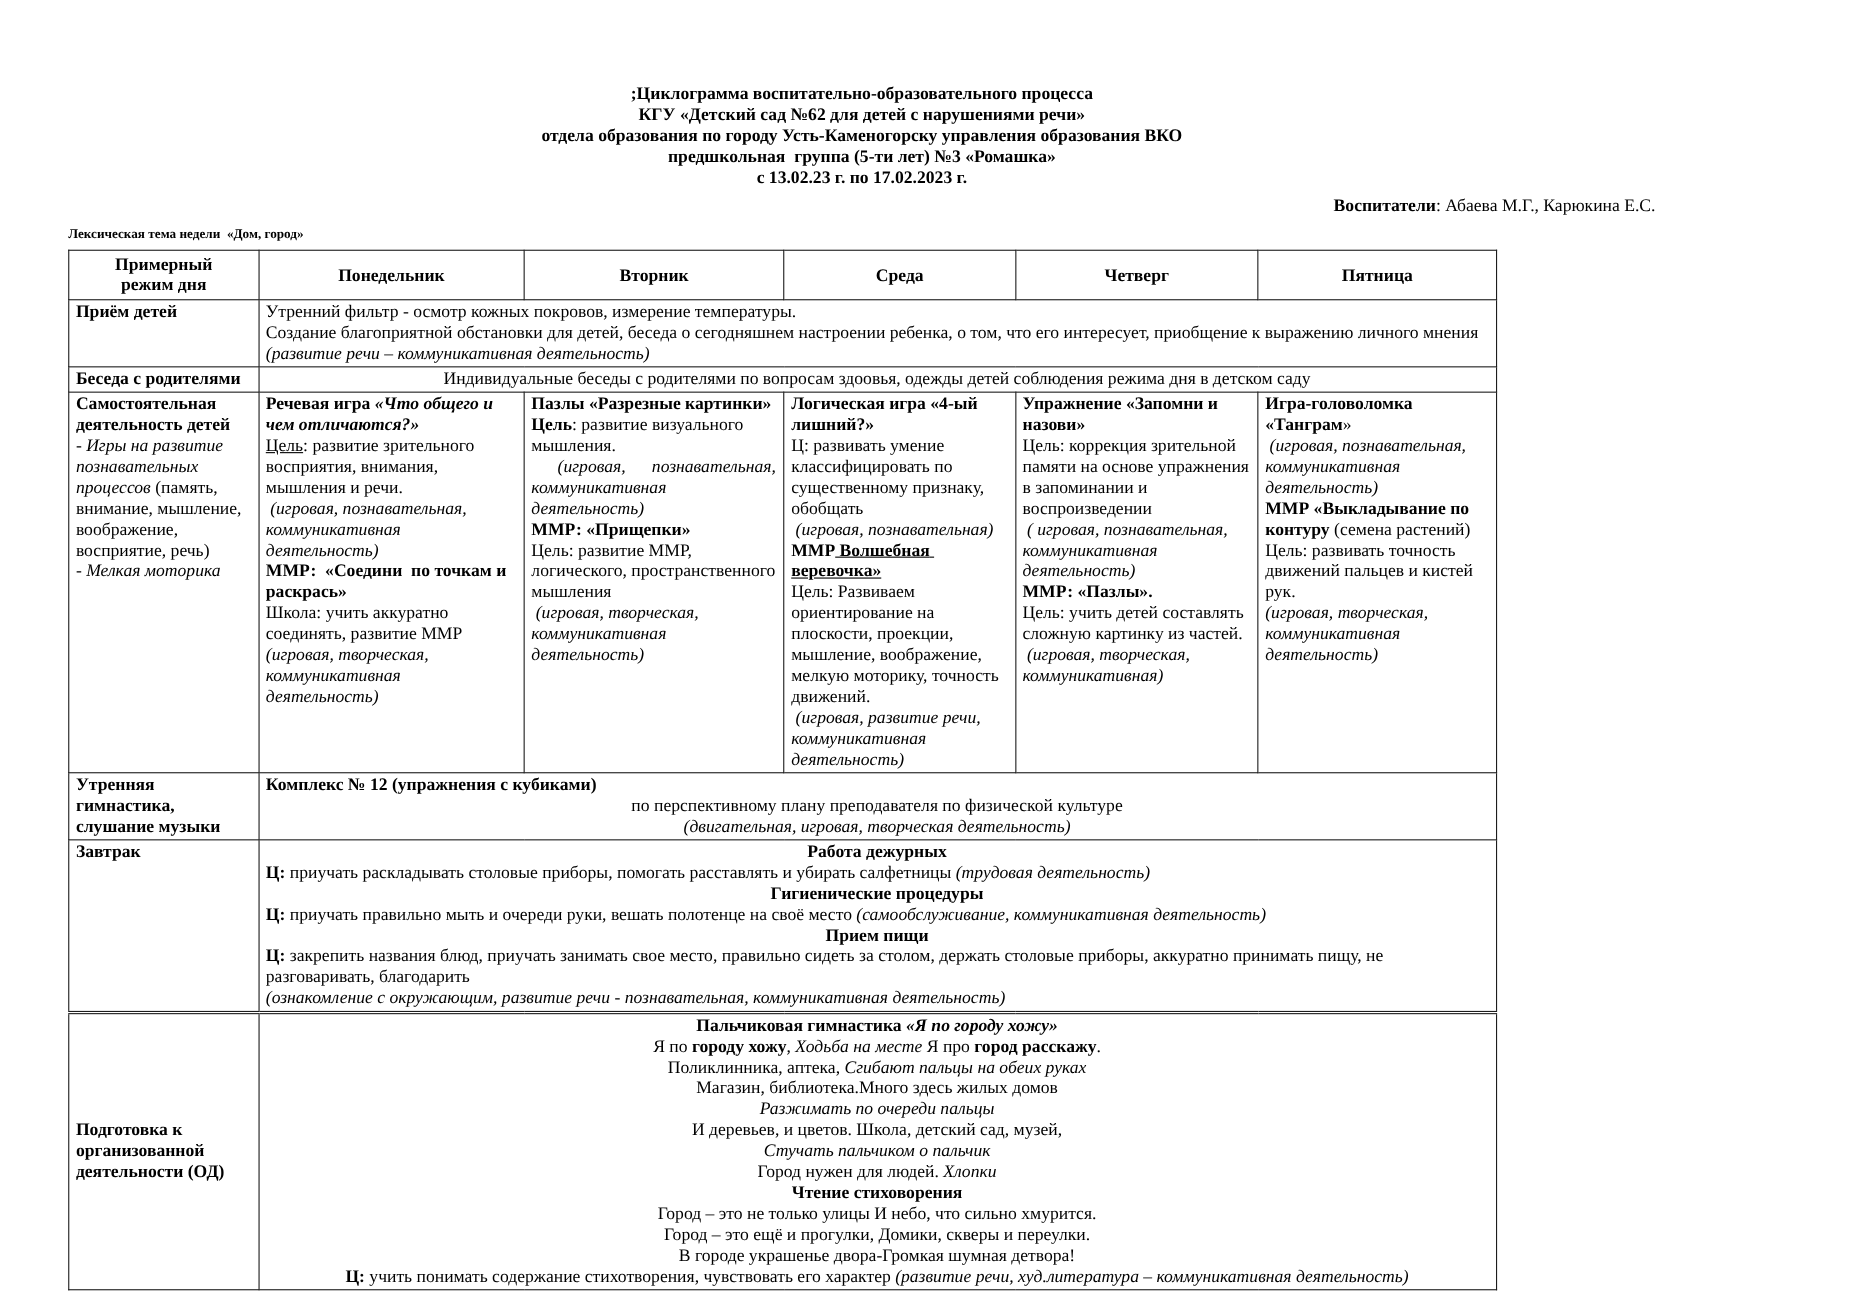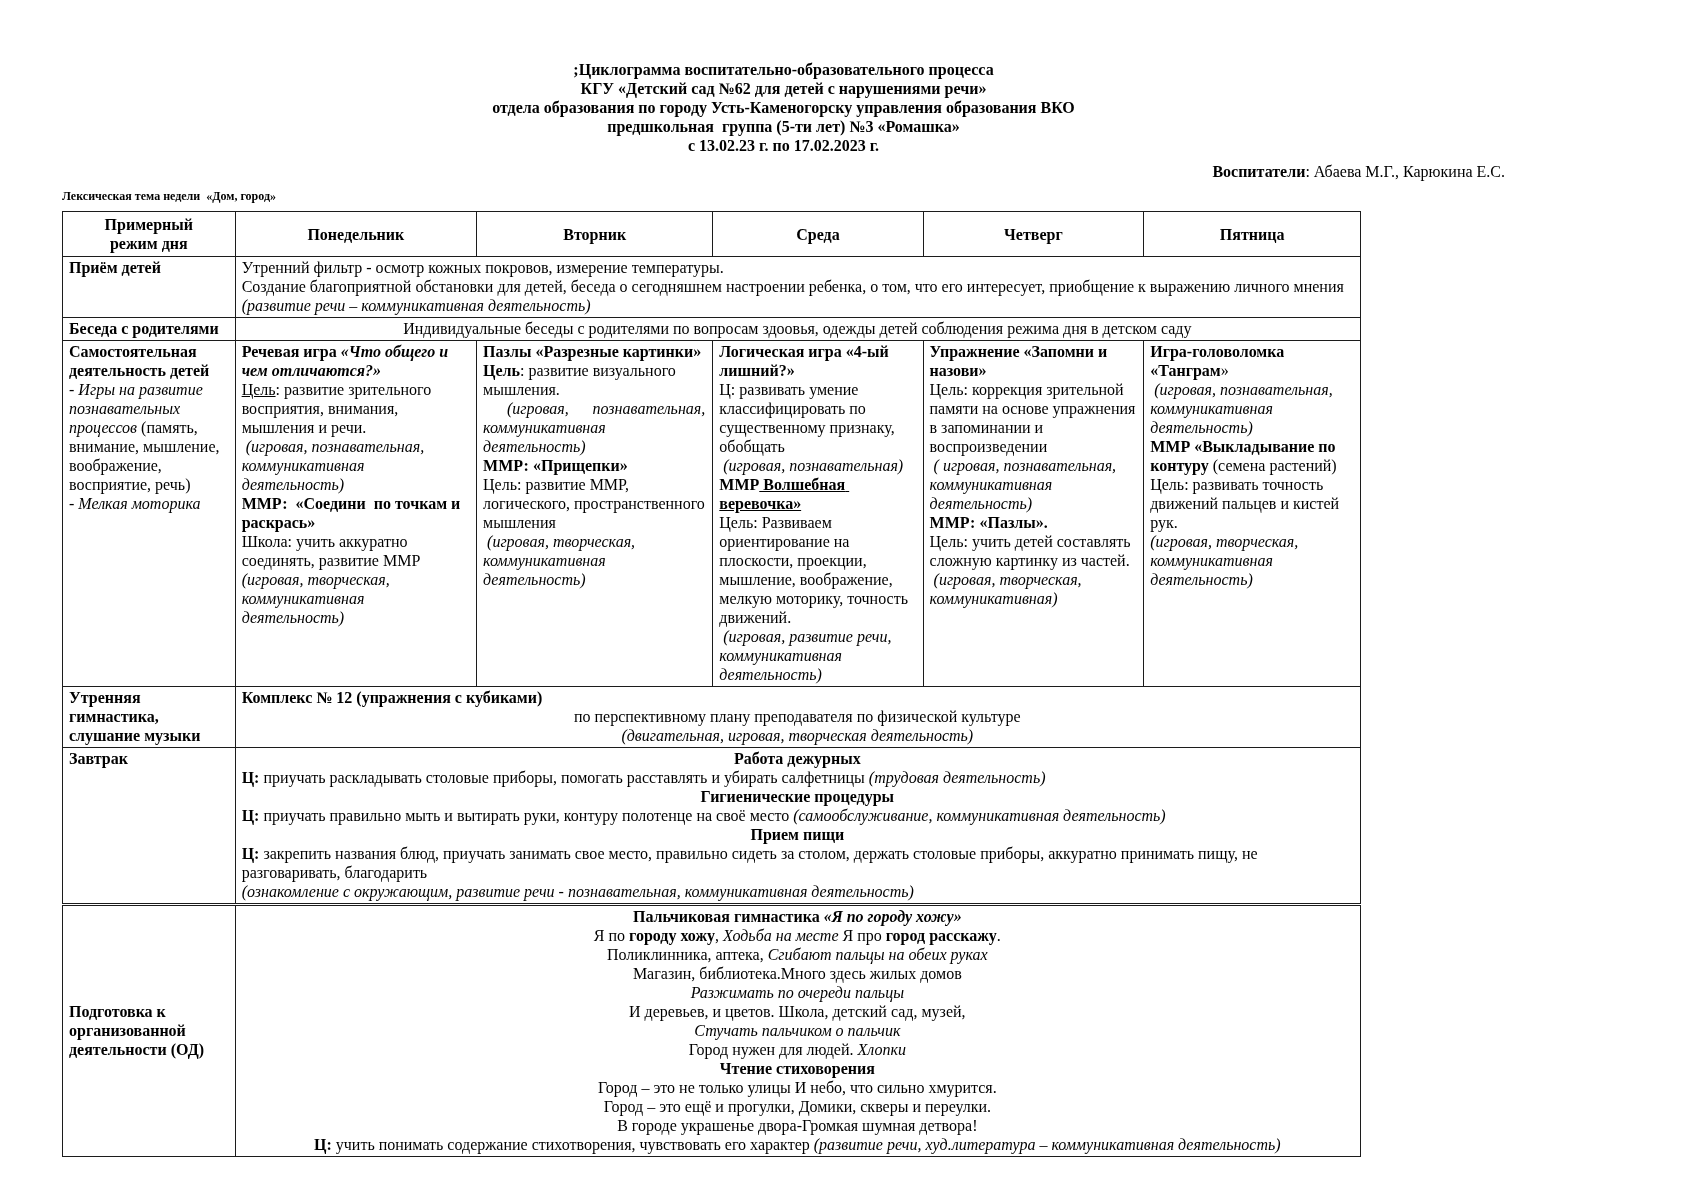";Циклограмма" .header-area { margin-top: none -> 16px }
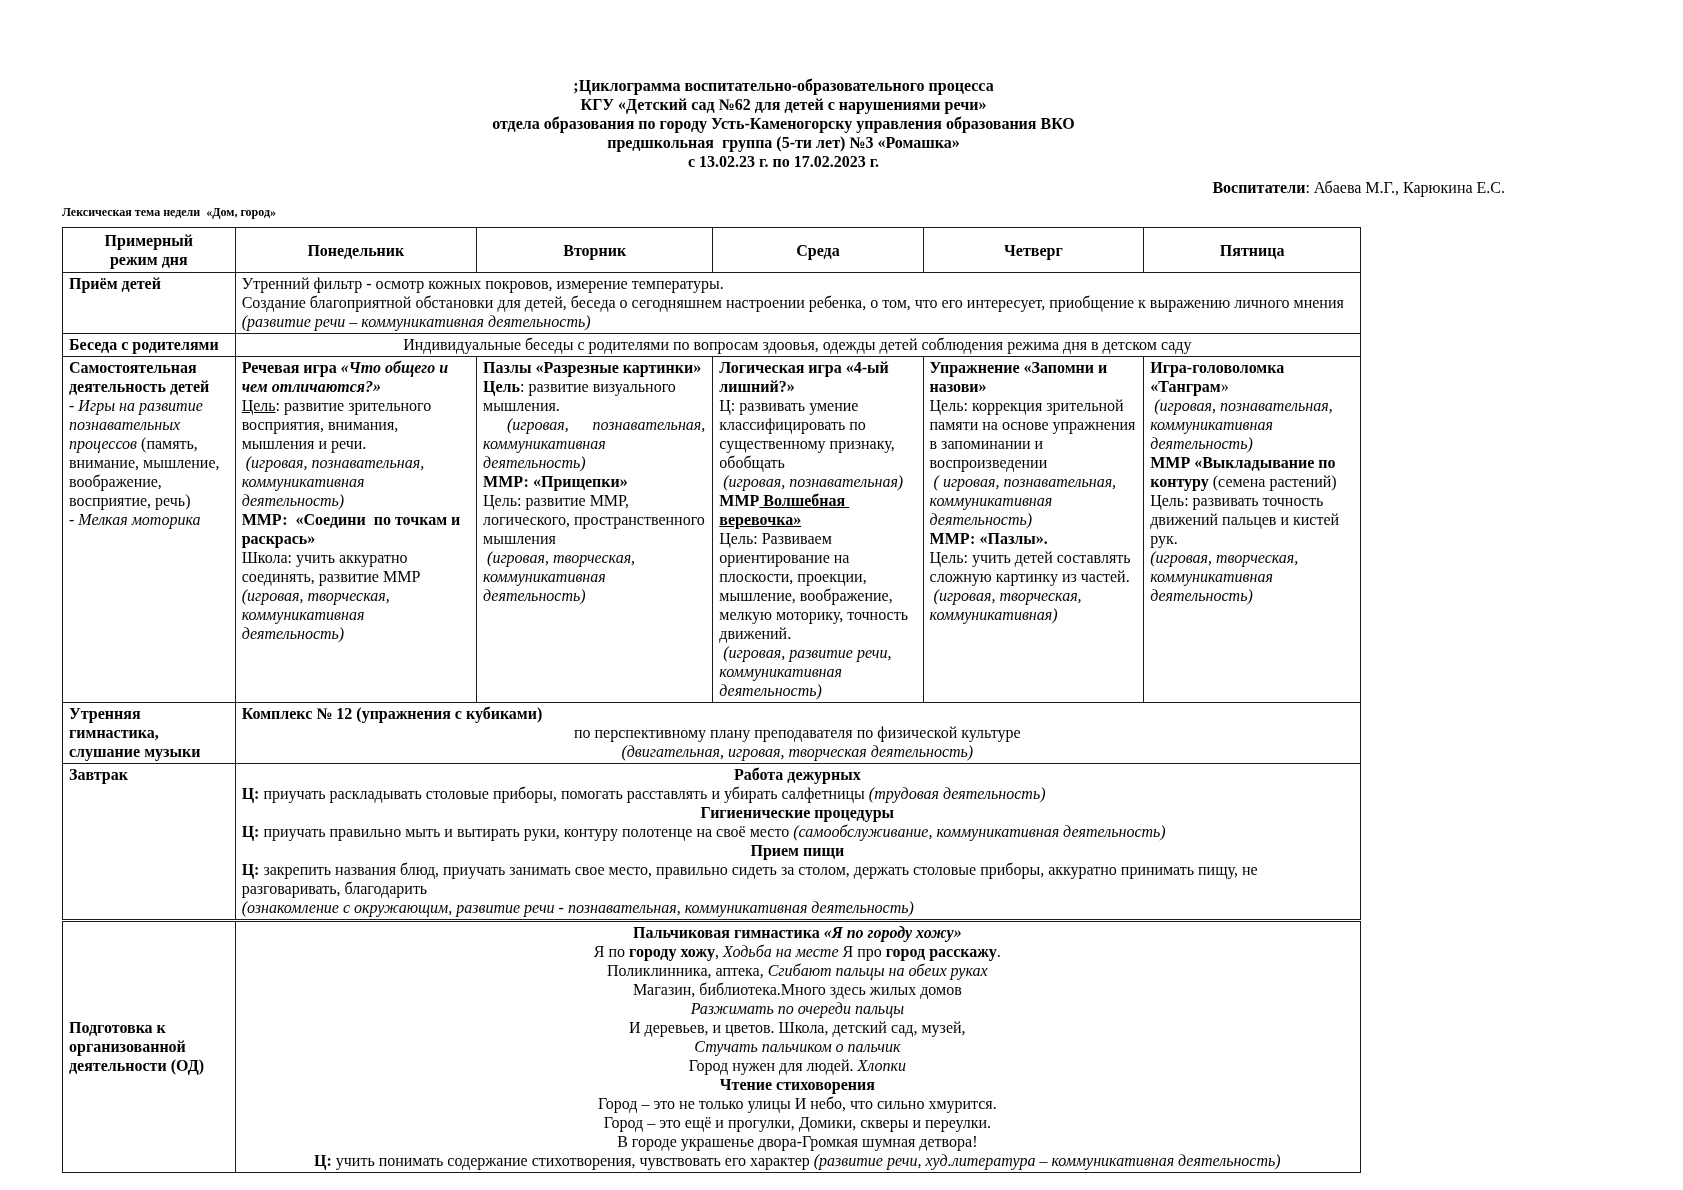"приучать правильно мыть и вытирать" span.s-n { text: вытирать руки, контуру -> очереди руки, вешать }
